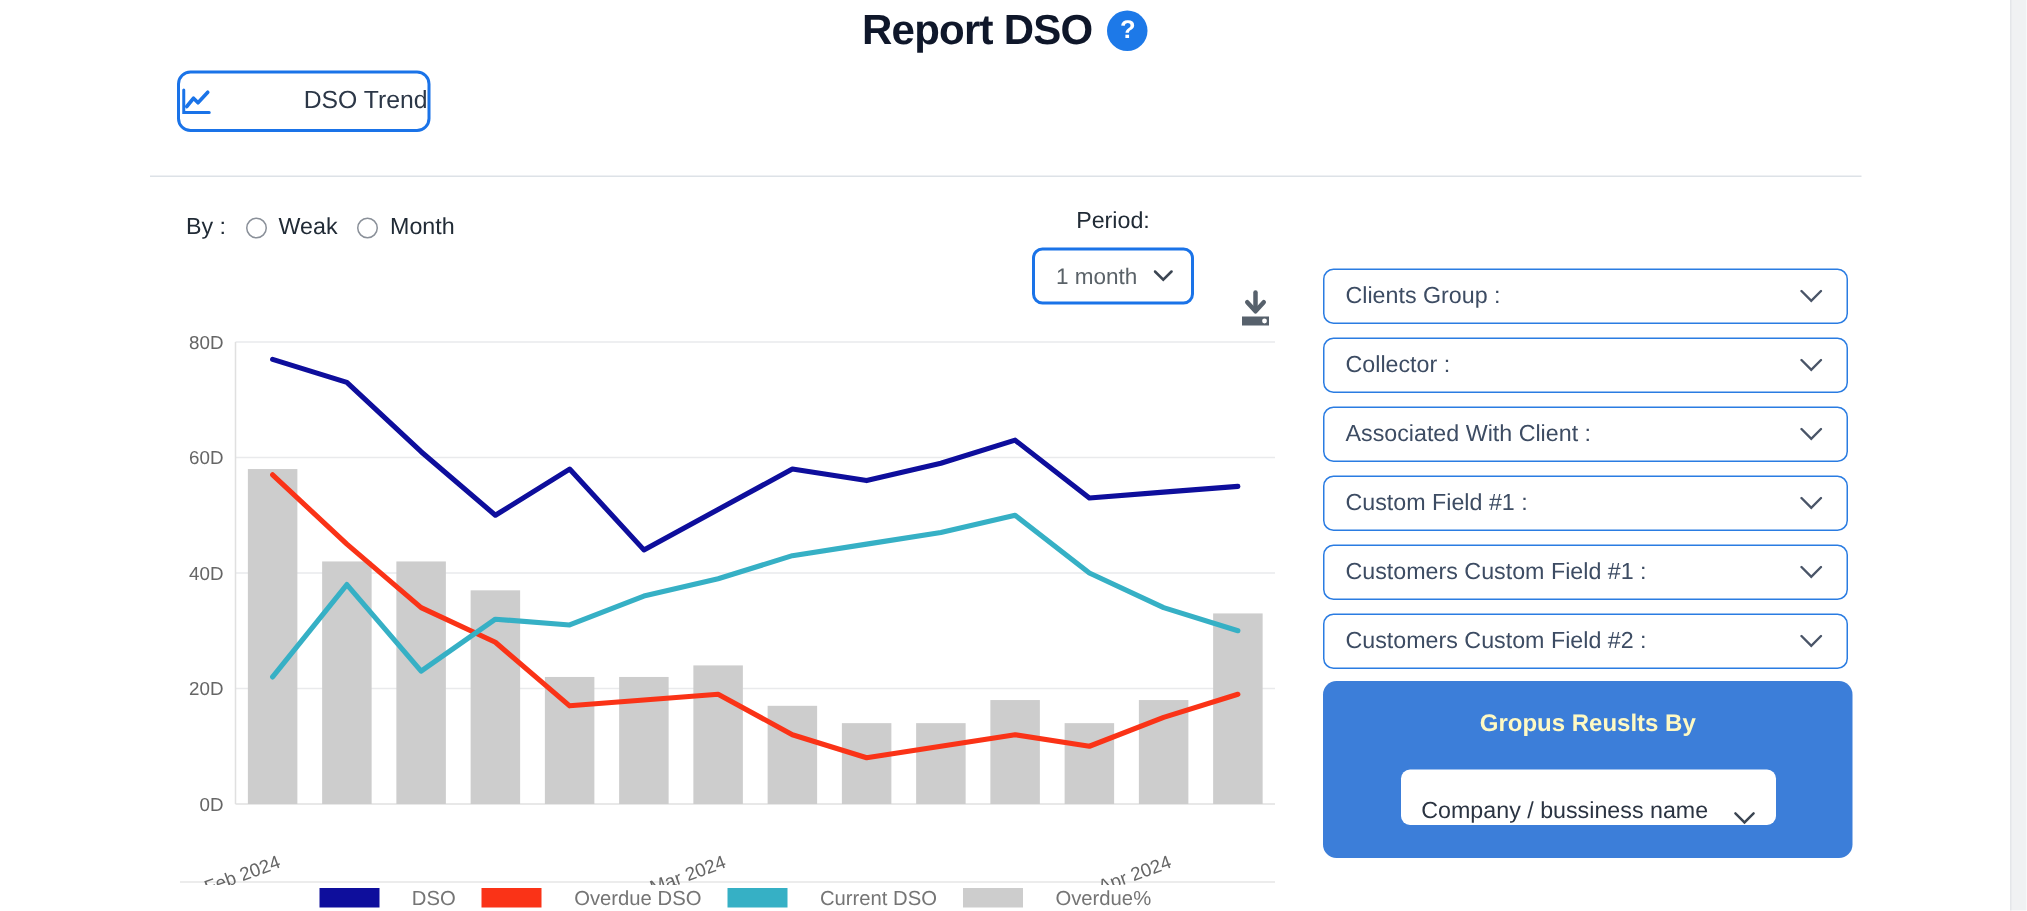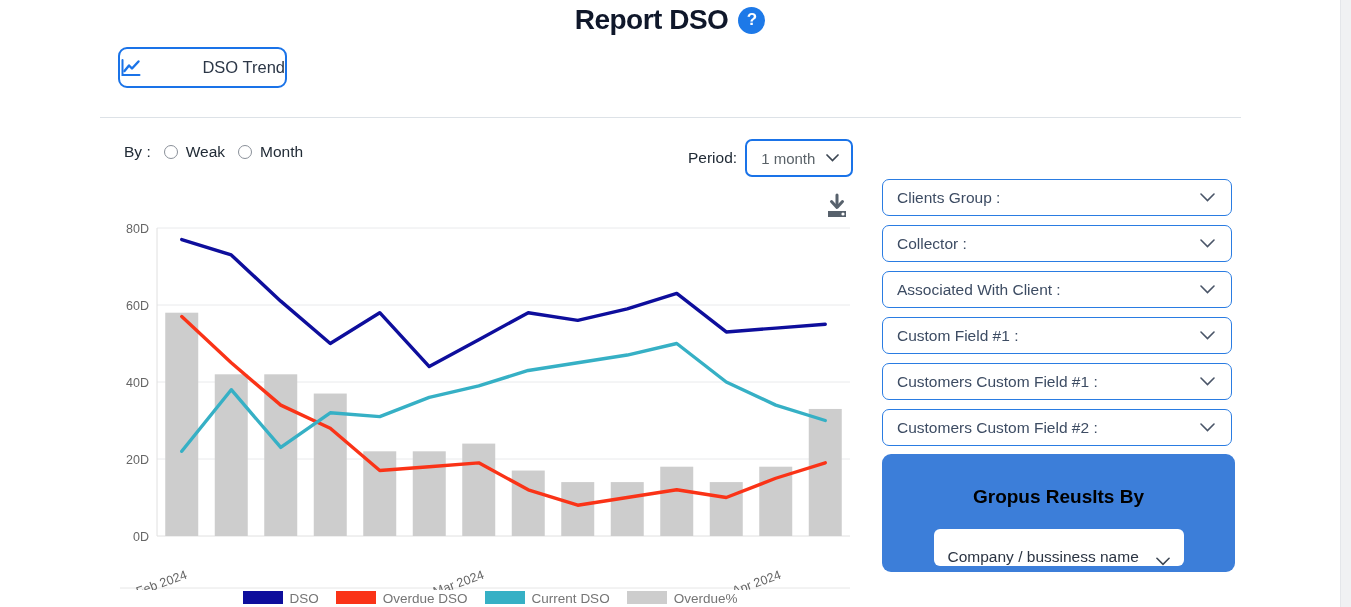"Period:" .period-row { flex-direction: none -> column }
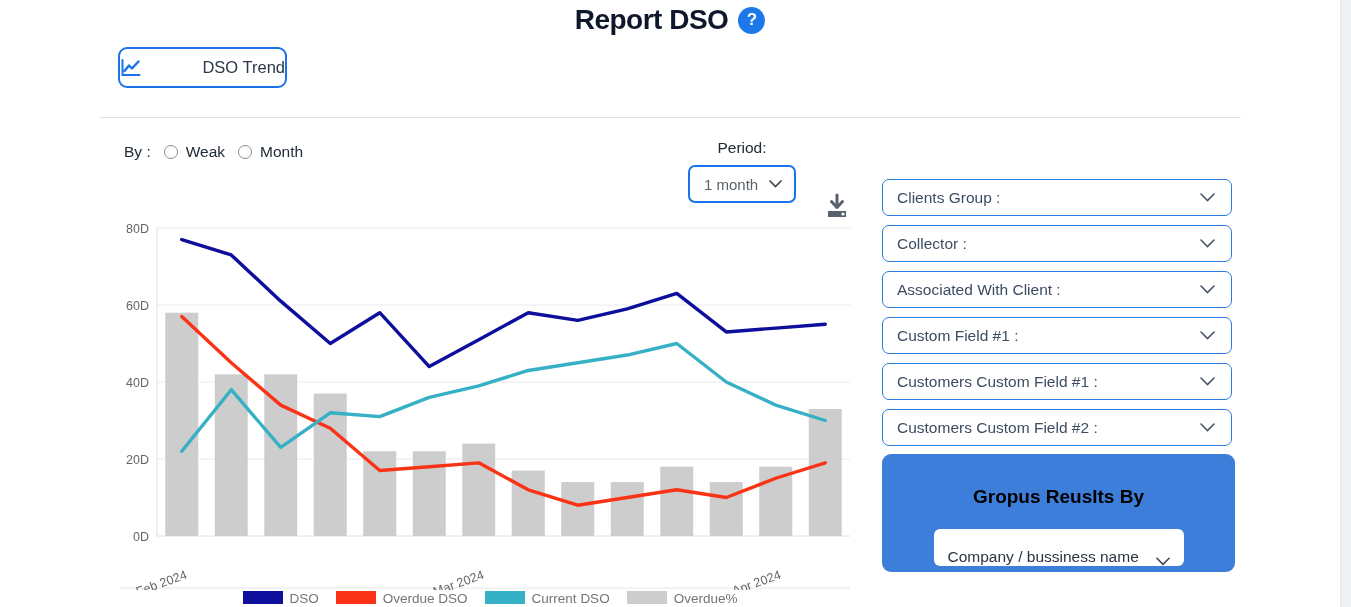"Gropus Reuslts By" .group-title { color: #000000 -> #fef9c3; font-size: 19px -> 16px; margin-top: 12px -> none }
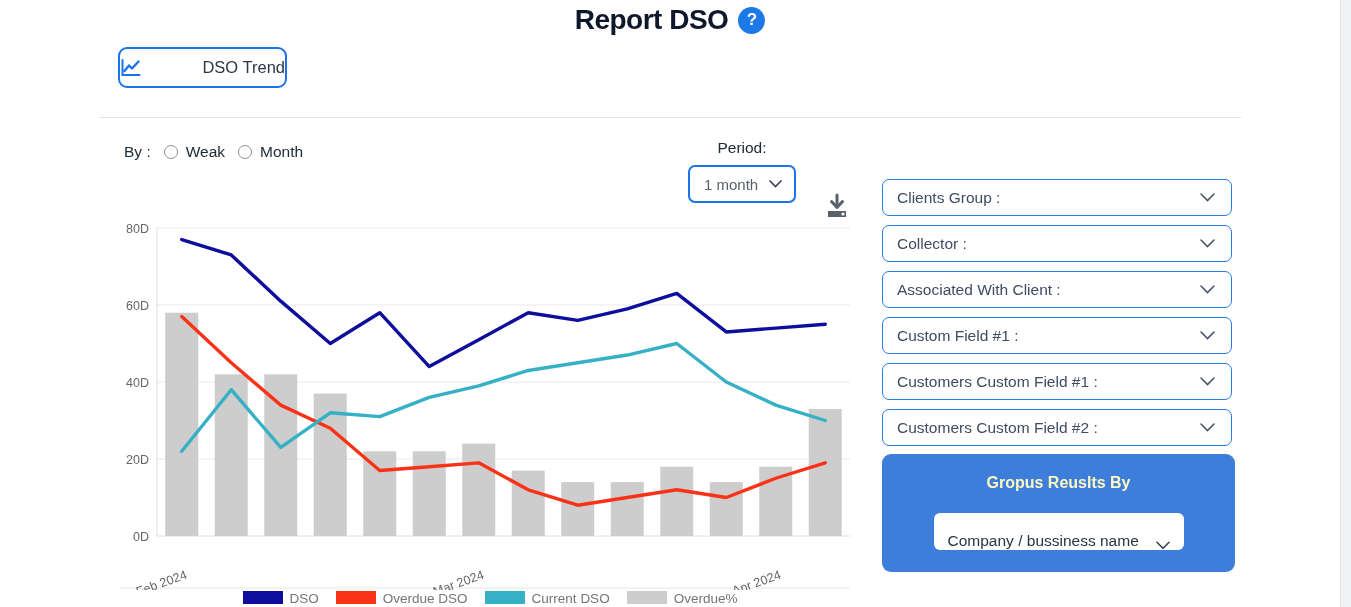"DSO" .legend-item { align-items: none -> center; gap: 7px -> 22px }
